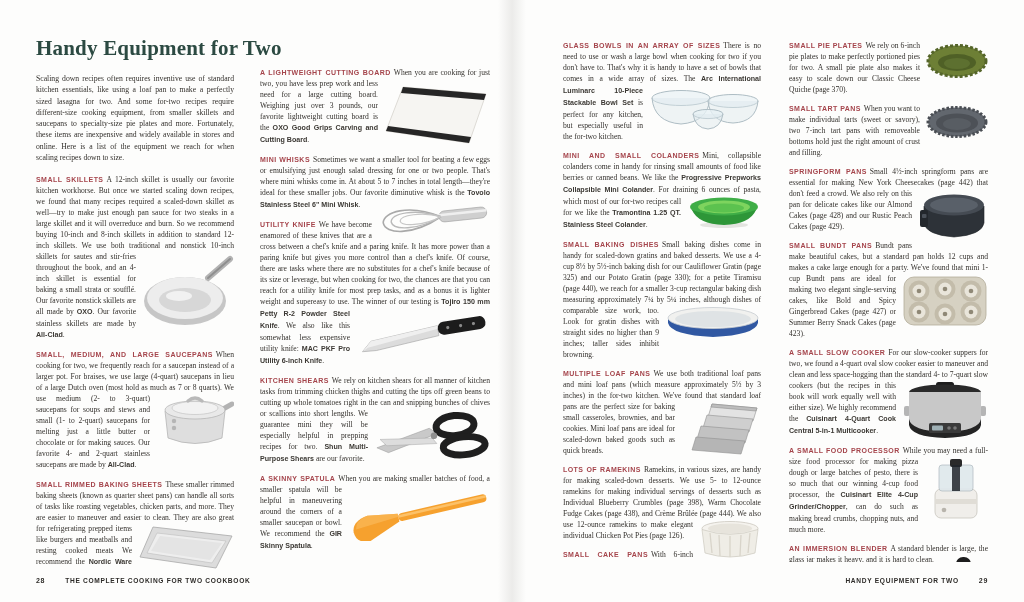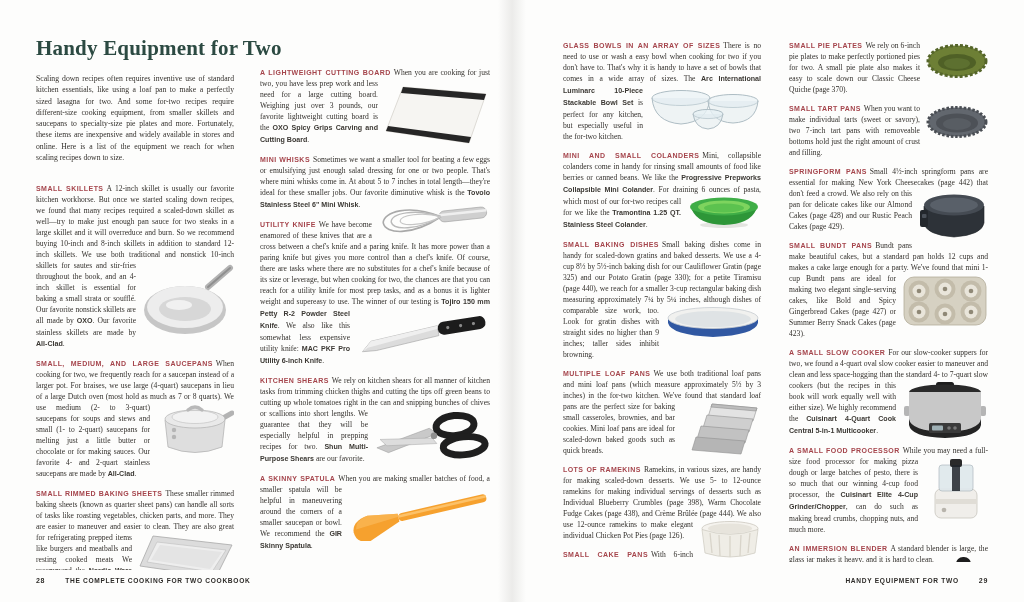"There is no need to" span.txt { text: easy -> large }
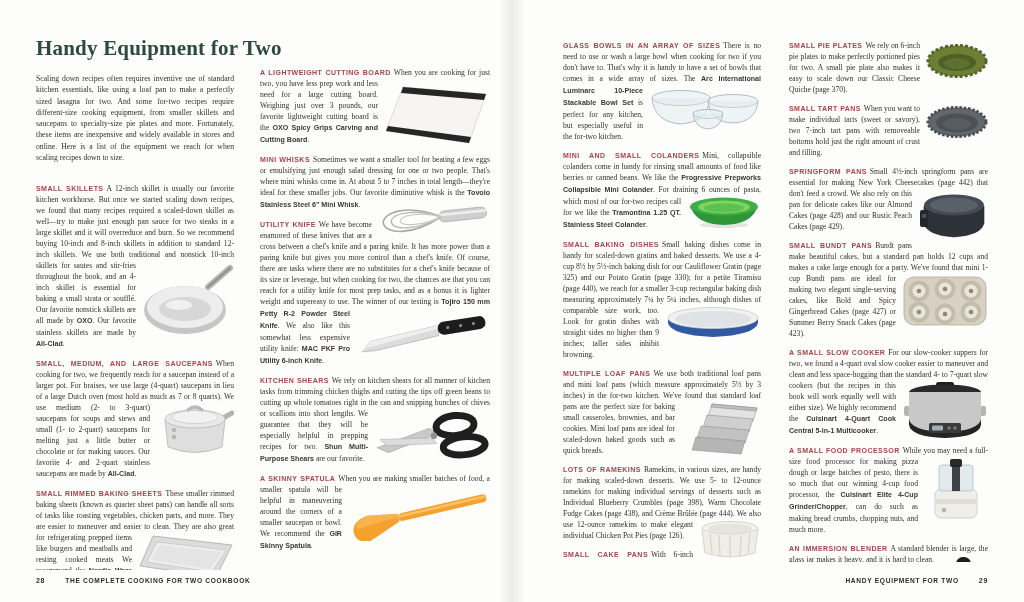"Scaling down recipes often requires" .intro { margin-bottom: 20px -> 11px }
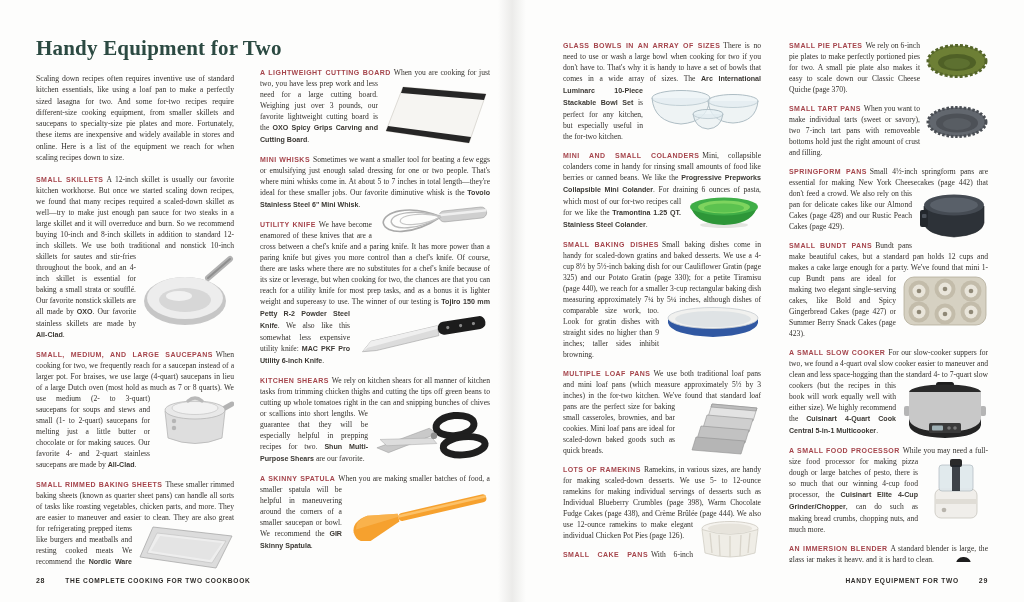"OXO Spicy Grips Carving and" span.prod { text: Spicy -> Good }
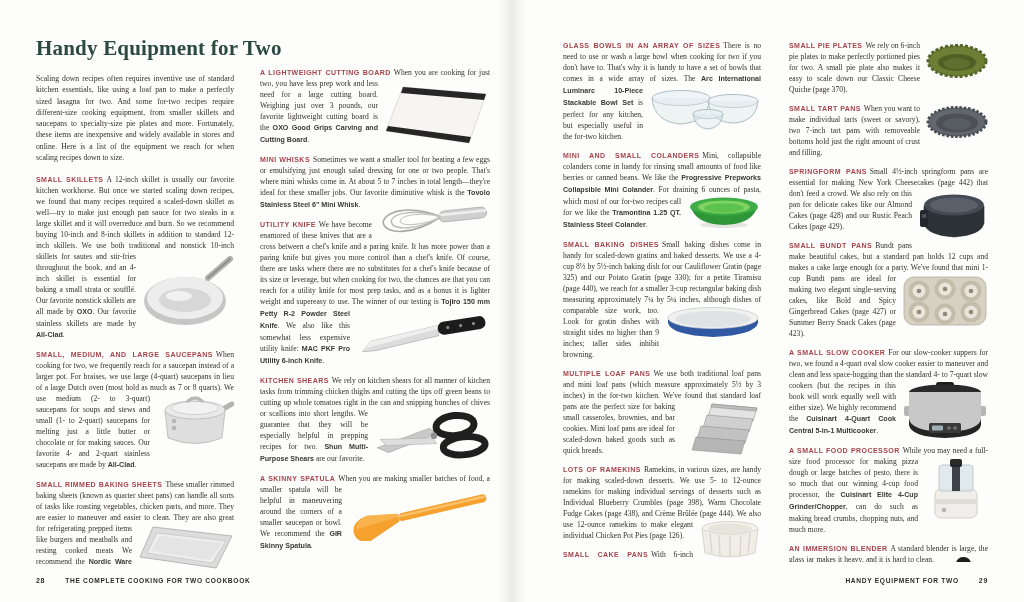"scallions into short lengths. We" span.txt { text: that -> mini }
